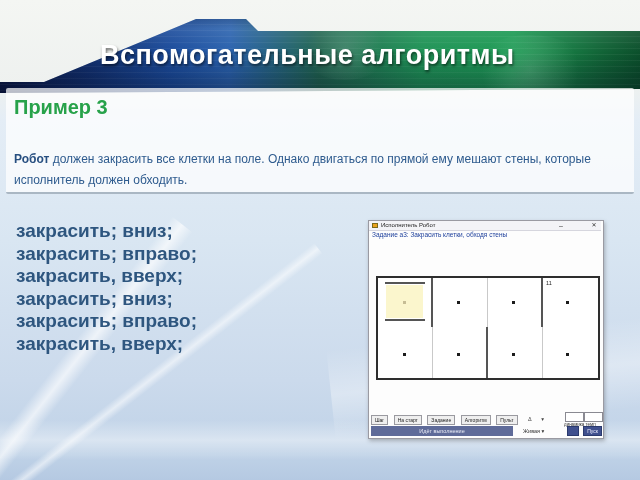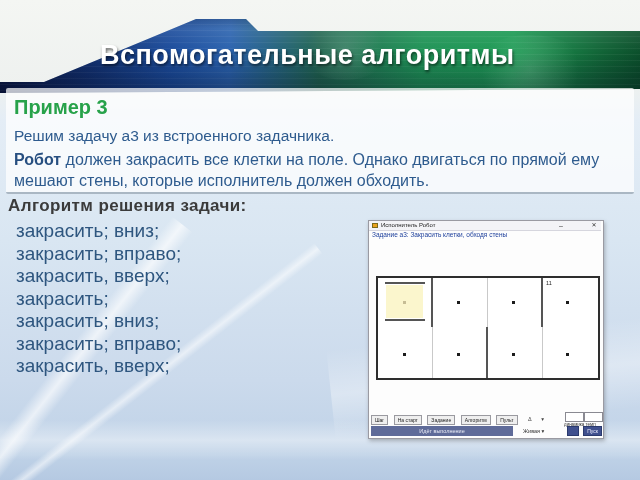"Решим задачу а3 из встроенного" div.para1 { html: <div>Решим задачу а3 из встроенного задачника.</div> -> none }
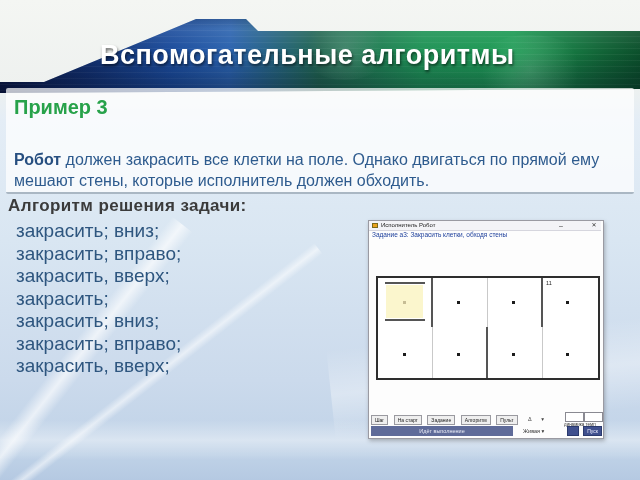"Робот должен закрасить все клетки" .para2 { font-size: 16px -> 12px }
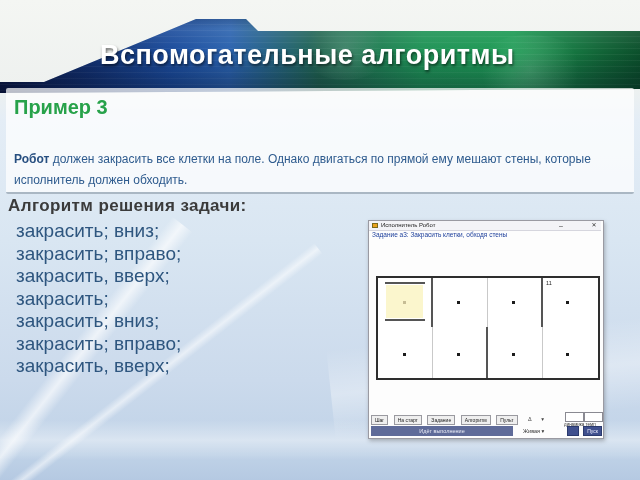"Алгоритм решения задачи:" div.algo-heading { html: <div>Алгоритм решения задачи:</div> -> none }
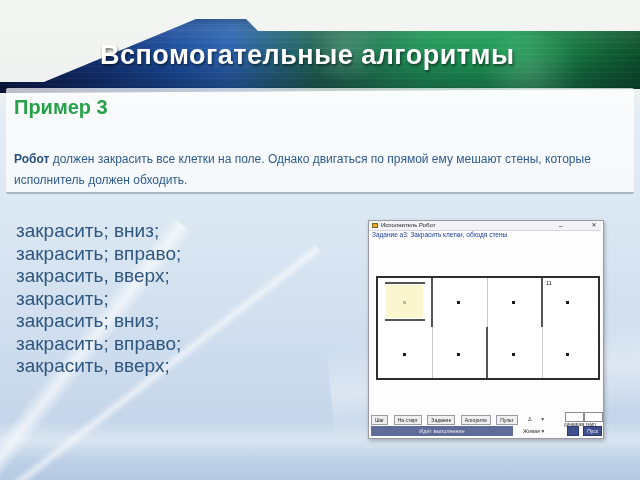"закрасить; вниз;" .algo-list { font-weight: none -> bold }
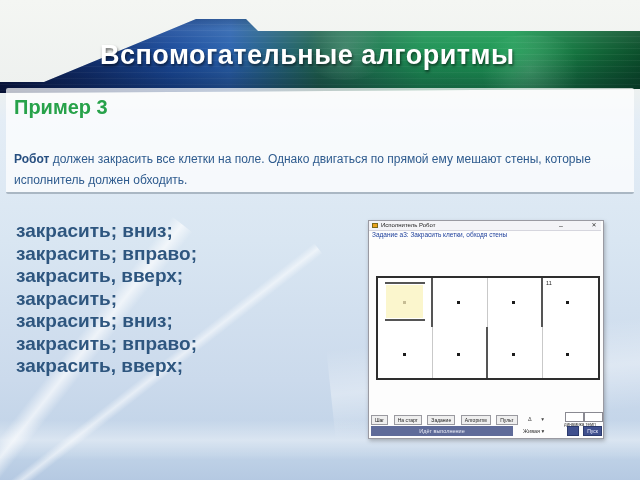"закрасить;" div.algo-line { html: <div>закрасить;</div> -> none }
